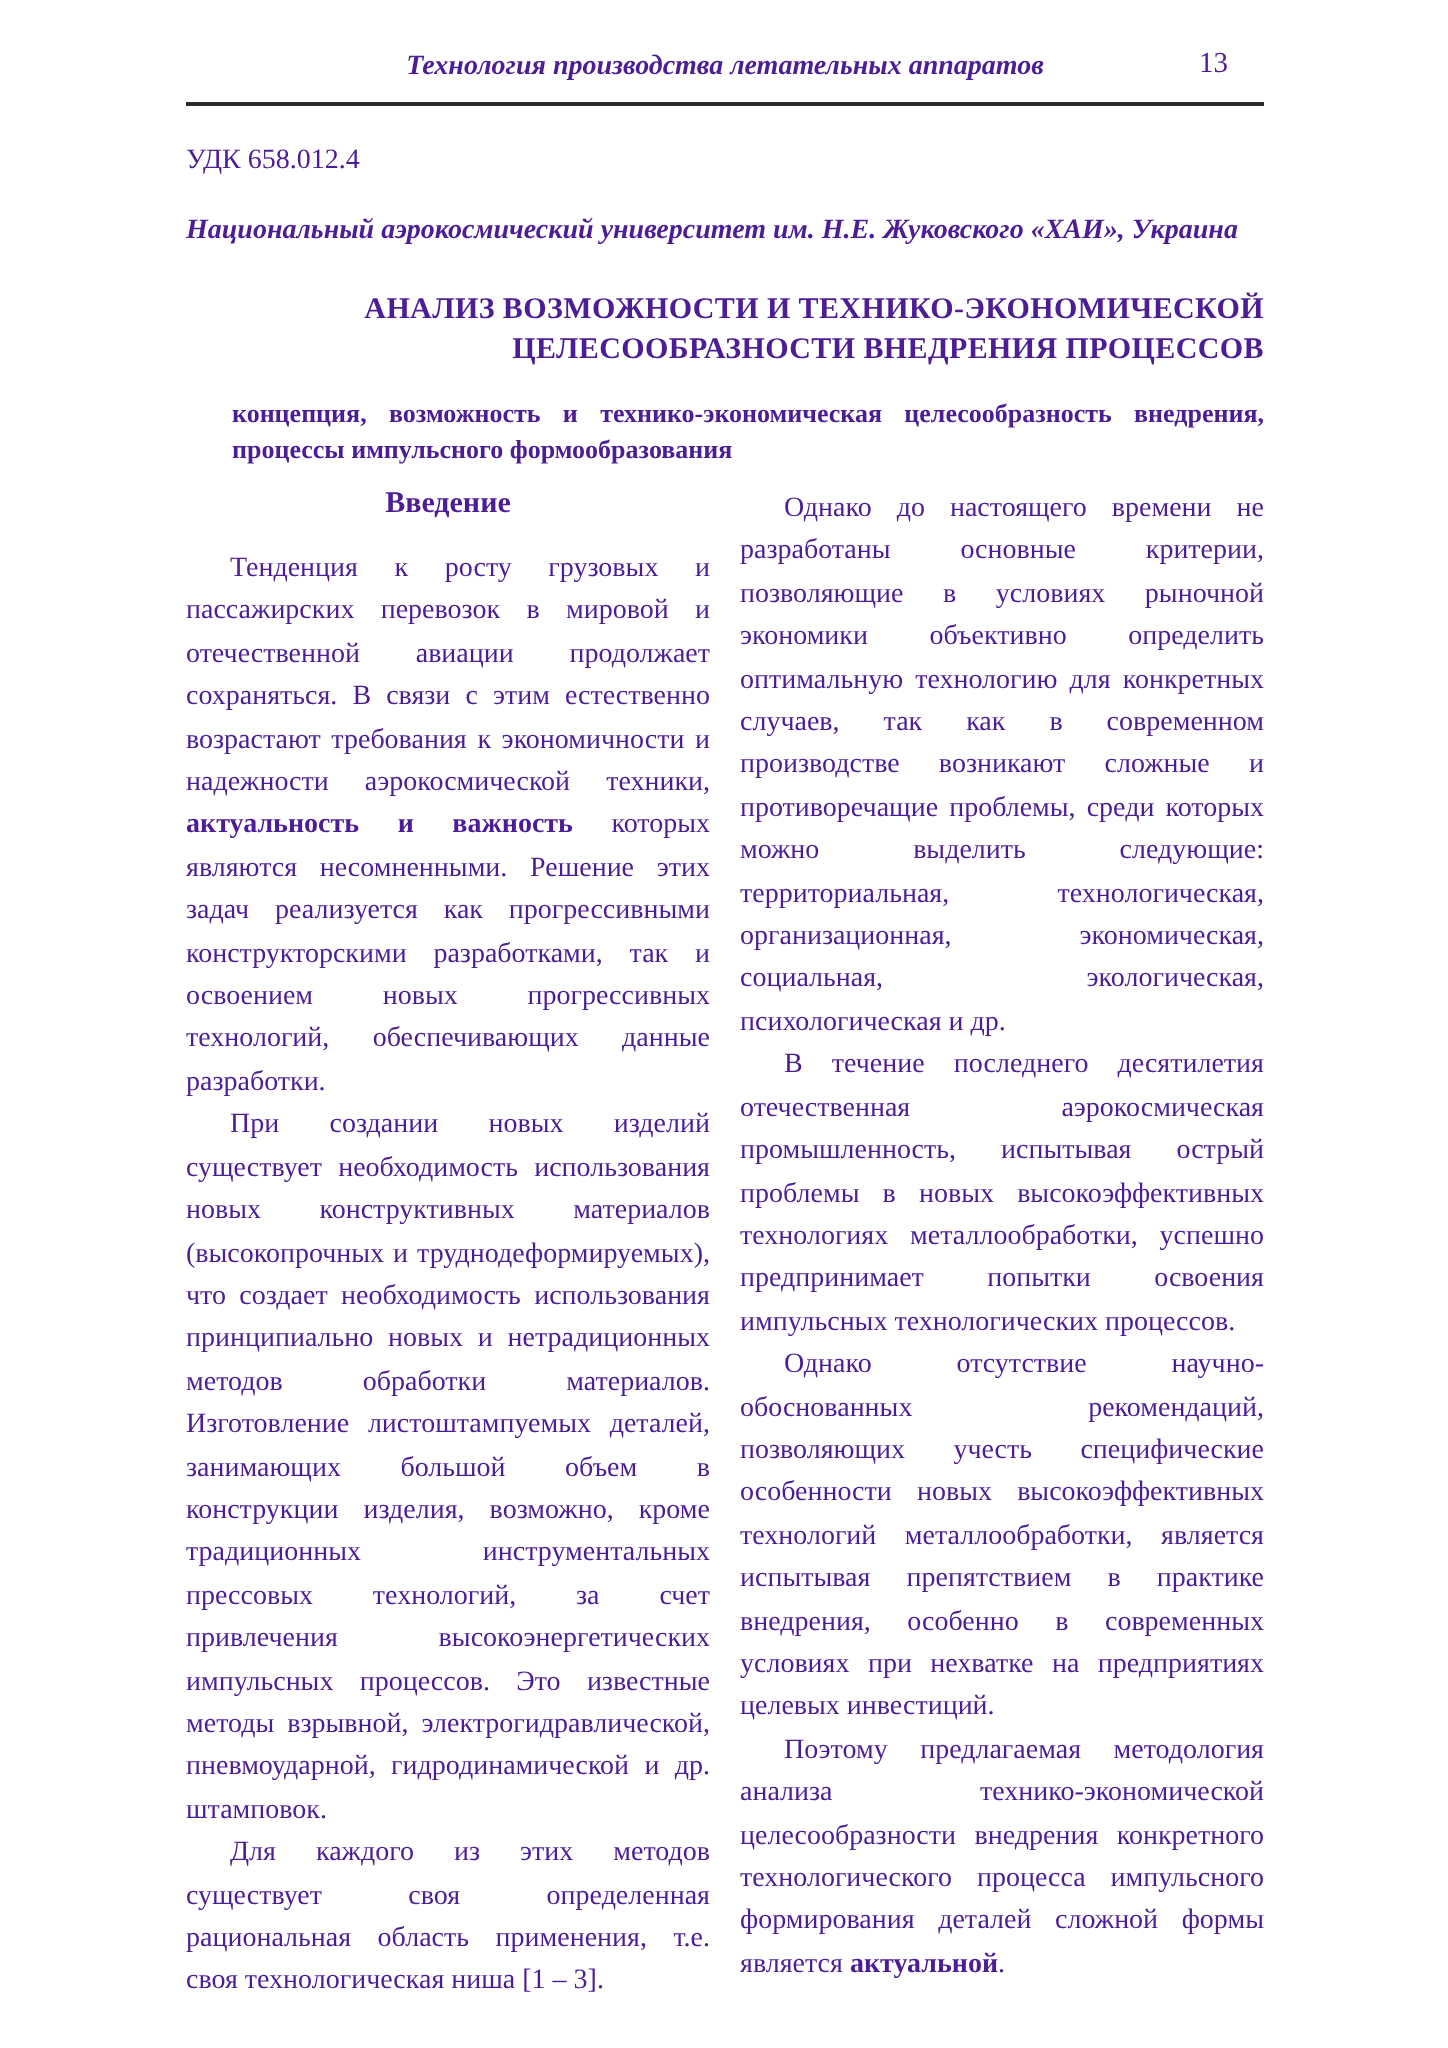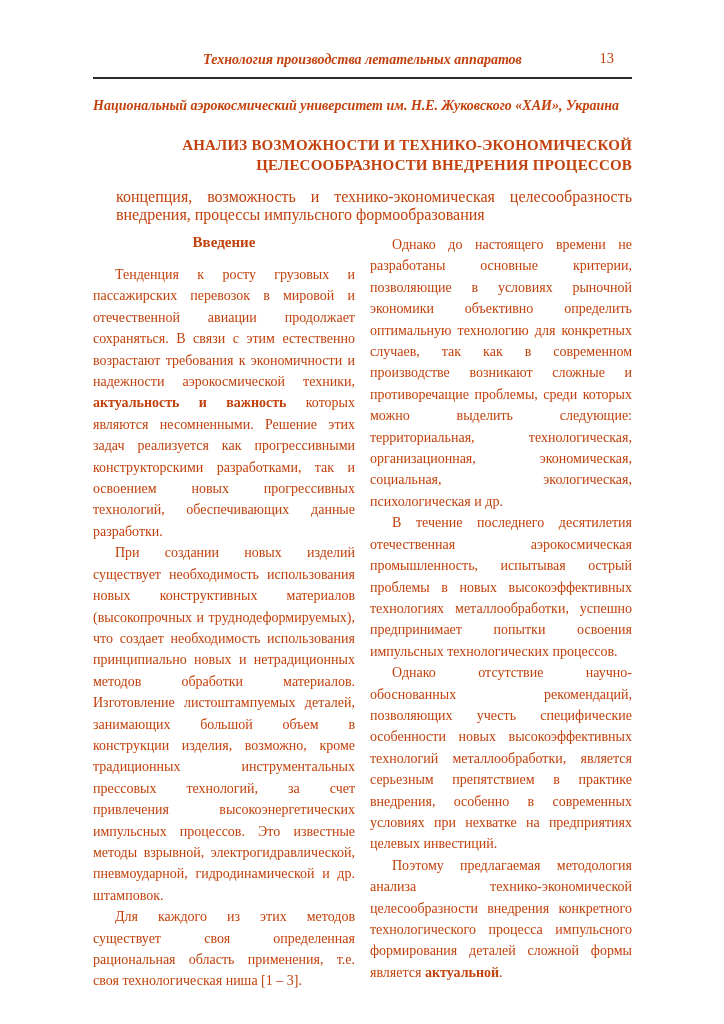"Технология производства летательных" .page { color: #c2410c -> #4c1d95; padding: 52px 64px 0 65px -> 26px 64px 0 65px }
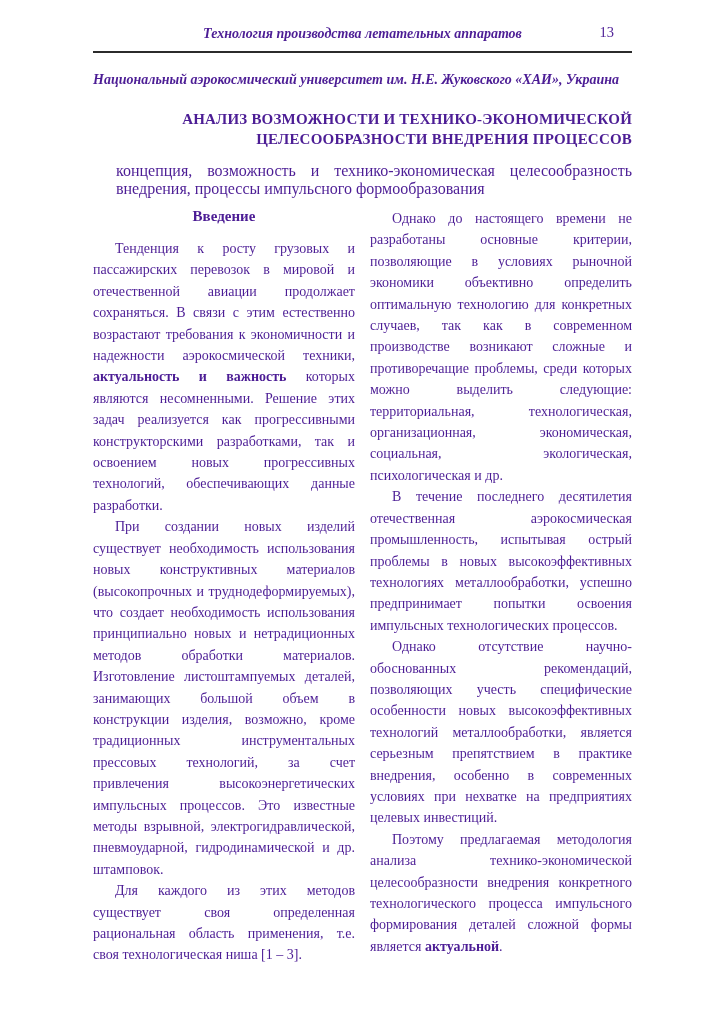"УДК 658.012.4" div.udc { html: none -> <div>УДК 658.012.4</div> }
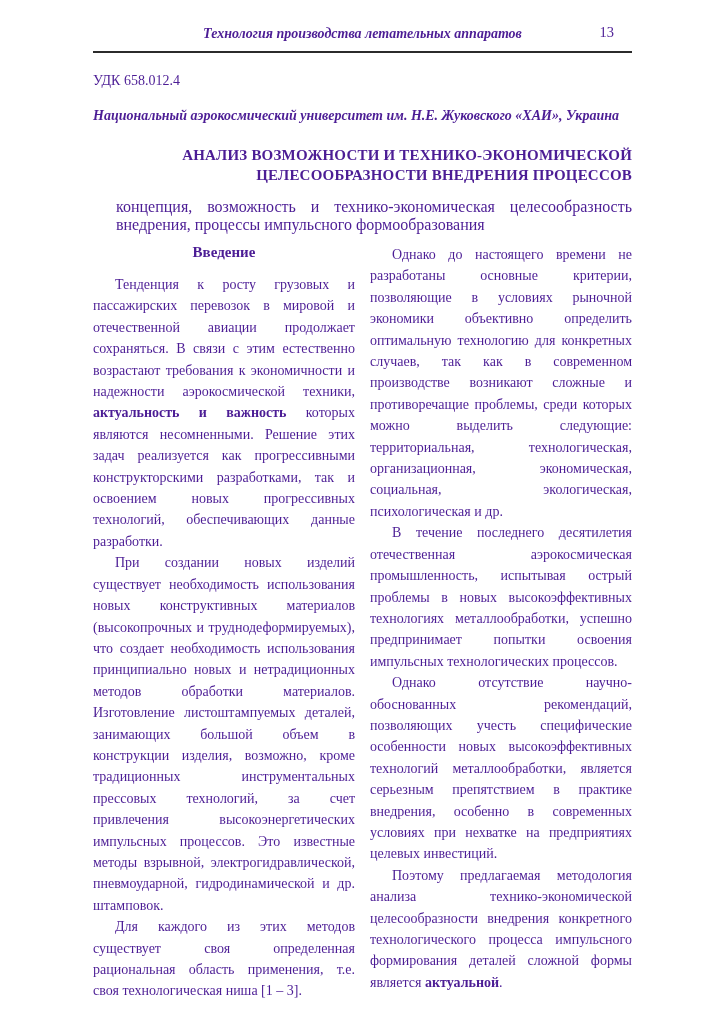"концепция, возможность и" .keywords { font-size: 16px -> 13px; font-weight: normal -> bold }
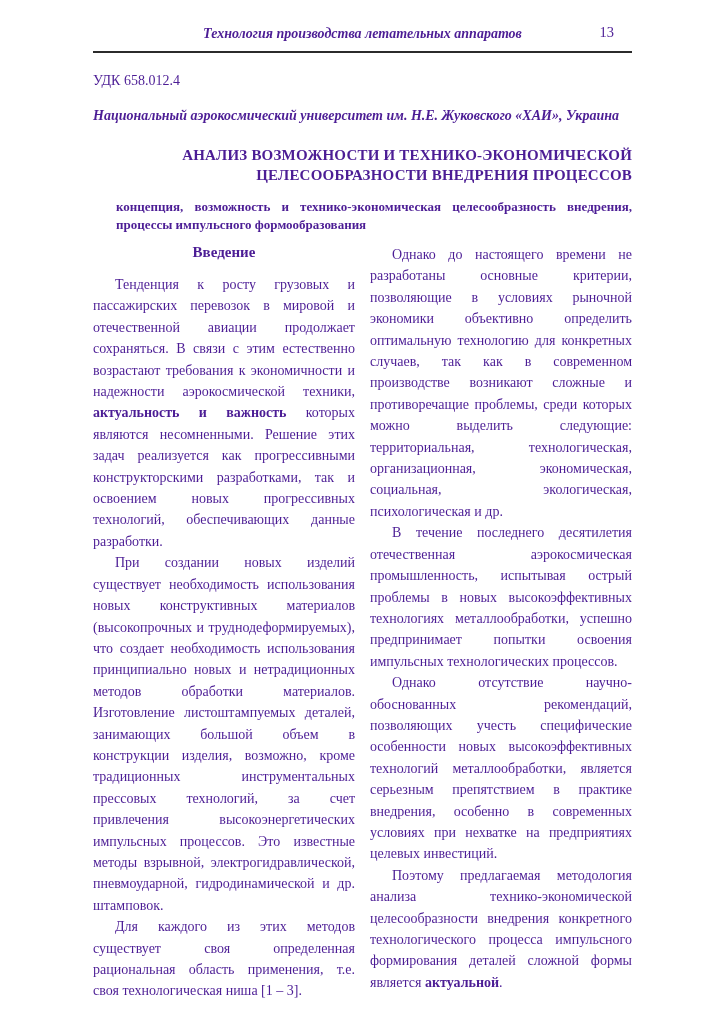"Однако отсутствие научно-обоснованных" span { text: серьезным -> испытывая }
